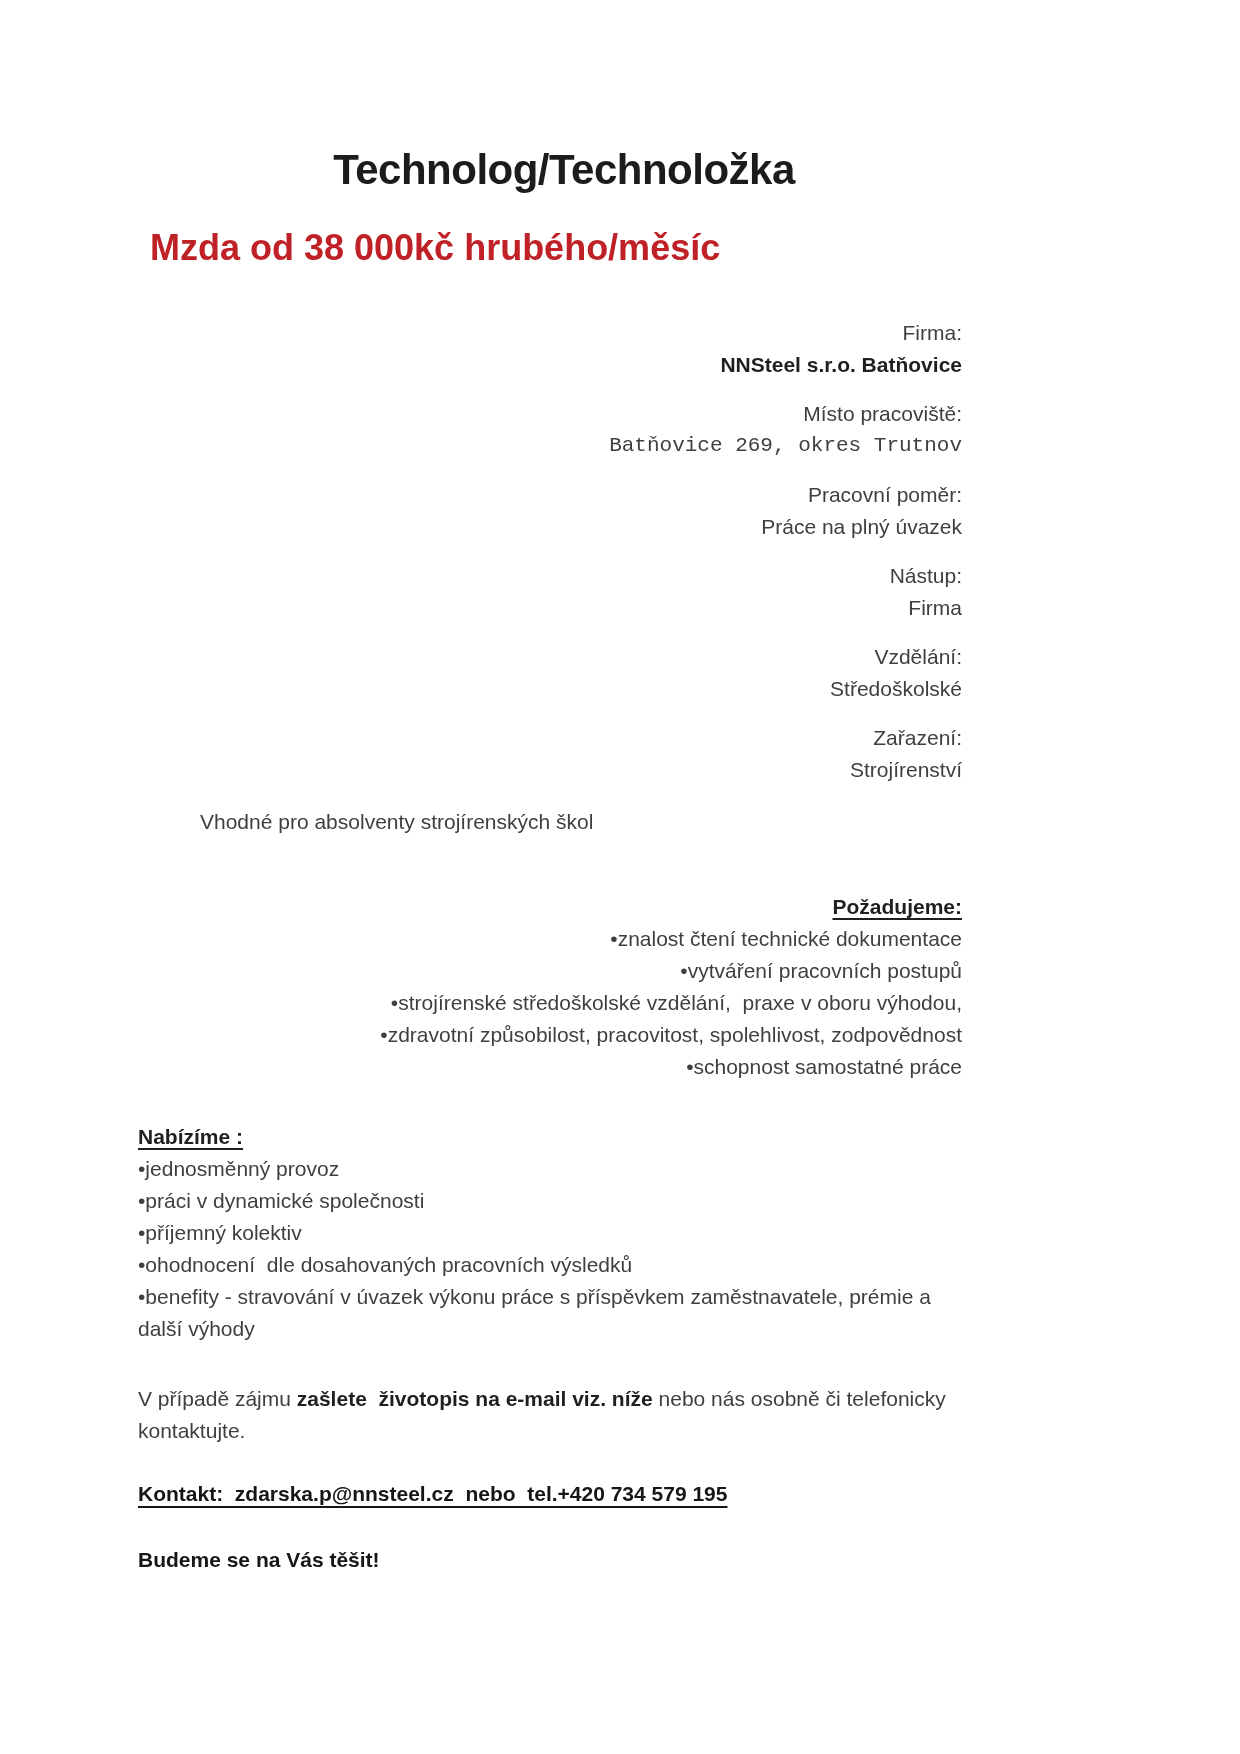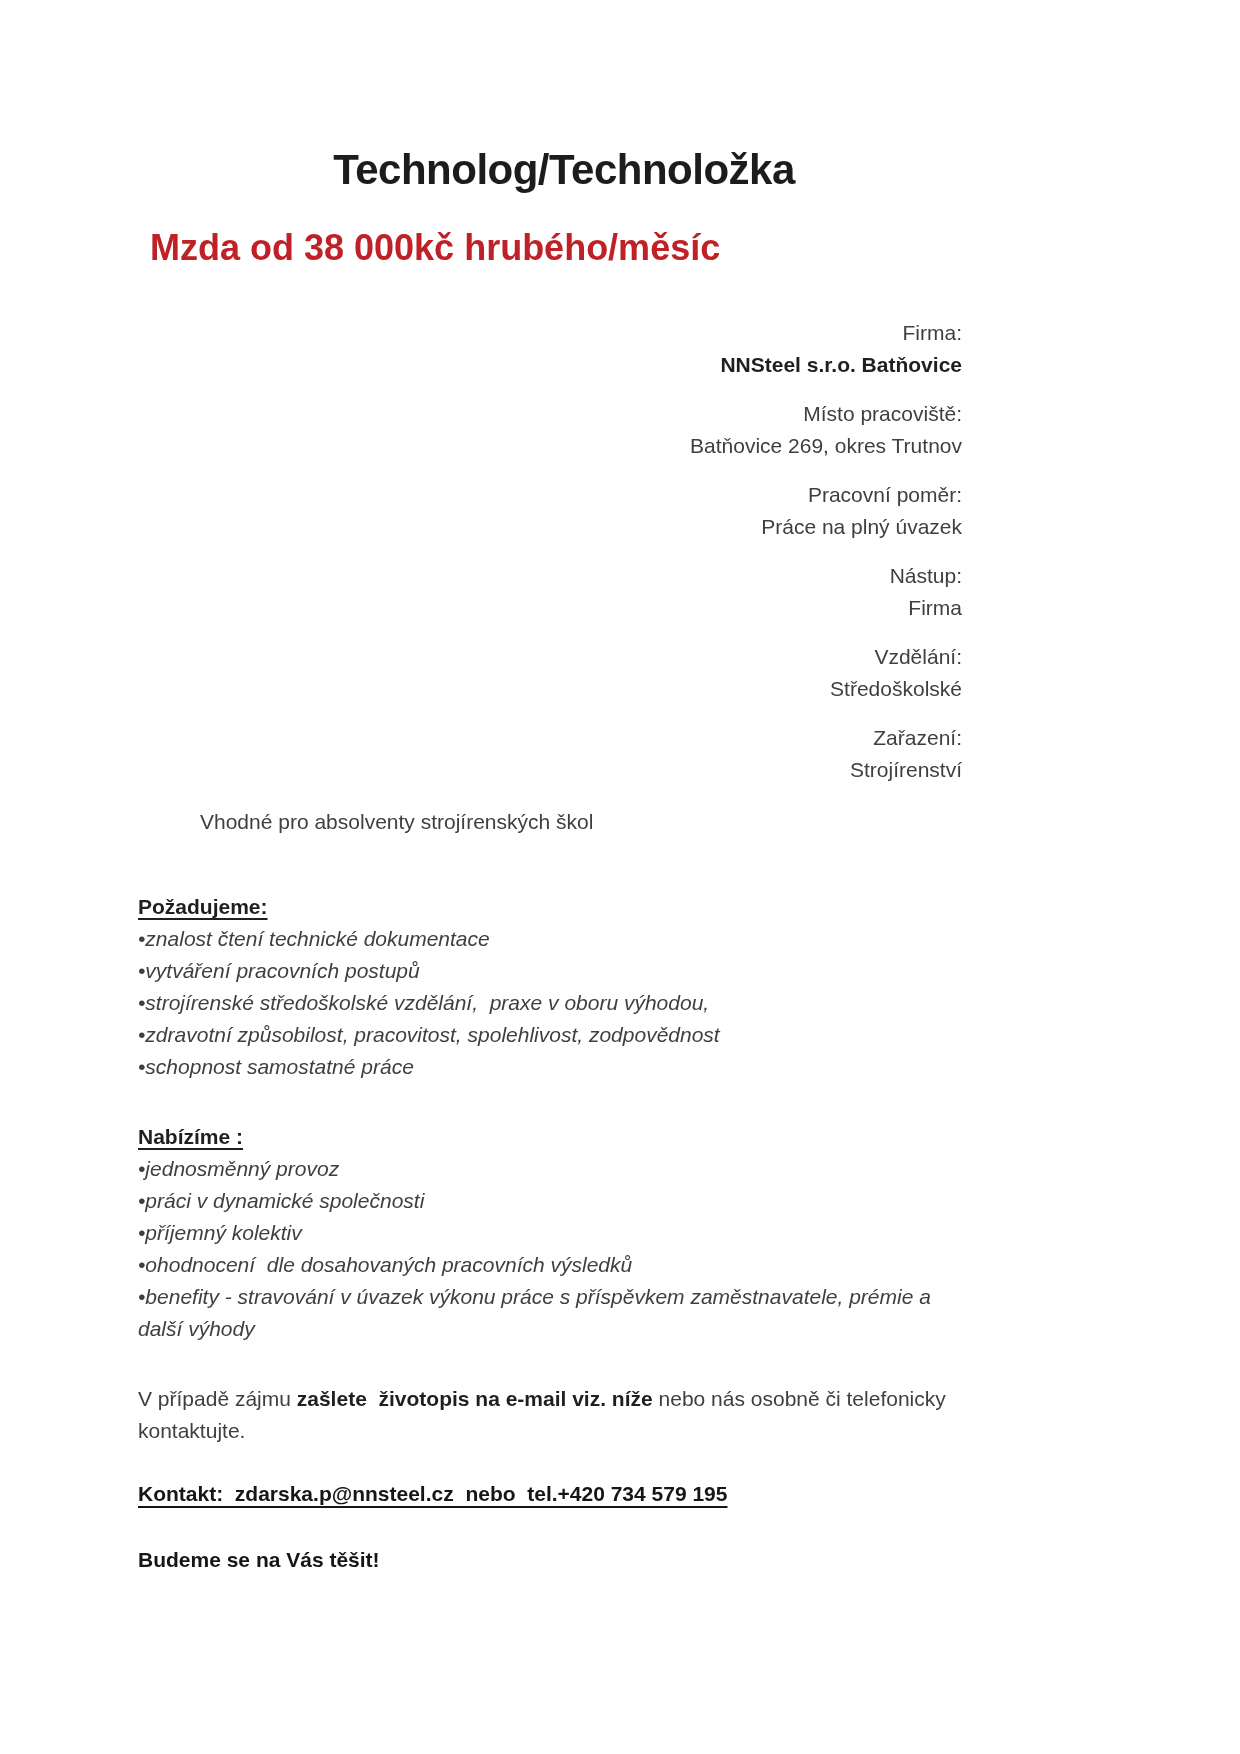"Batňovice 269, okres Trutnov" .ind-md { font-family: none -> Liberation Mono, monospace }
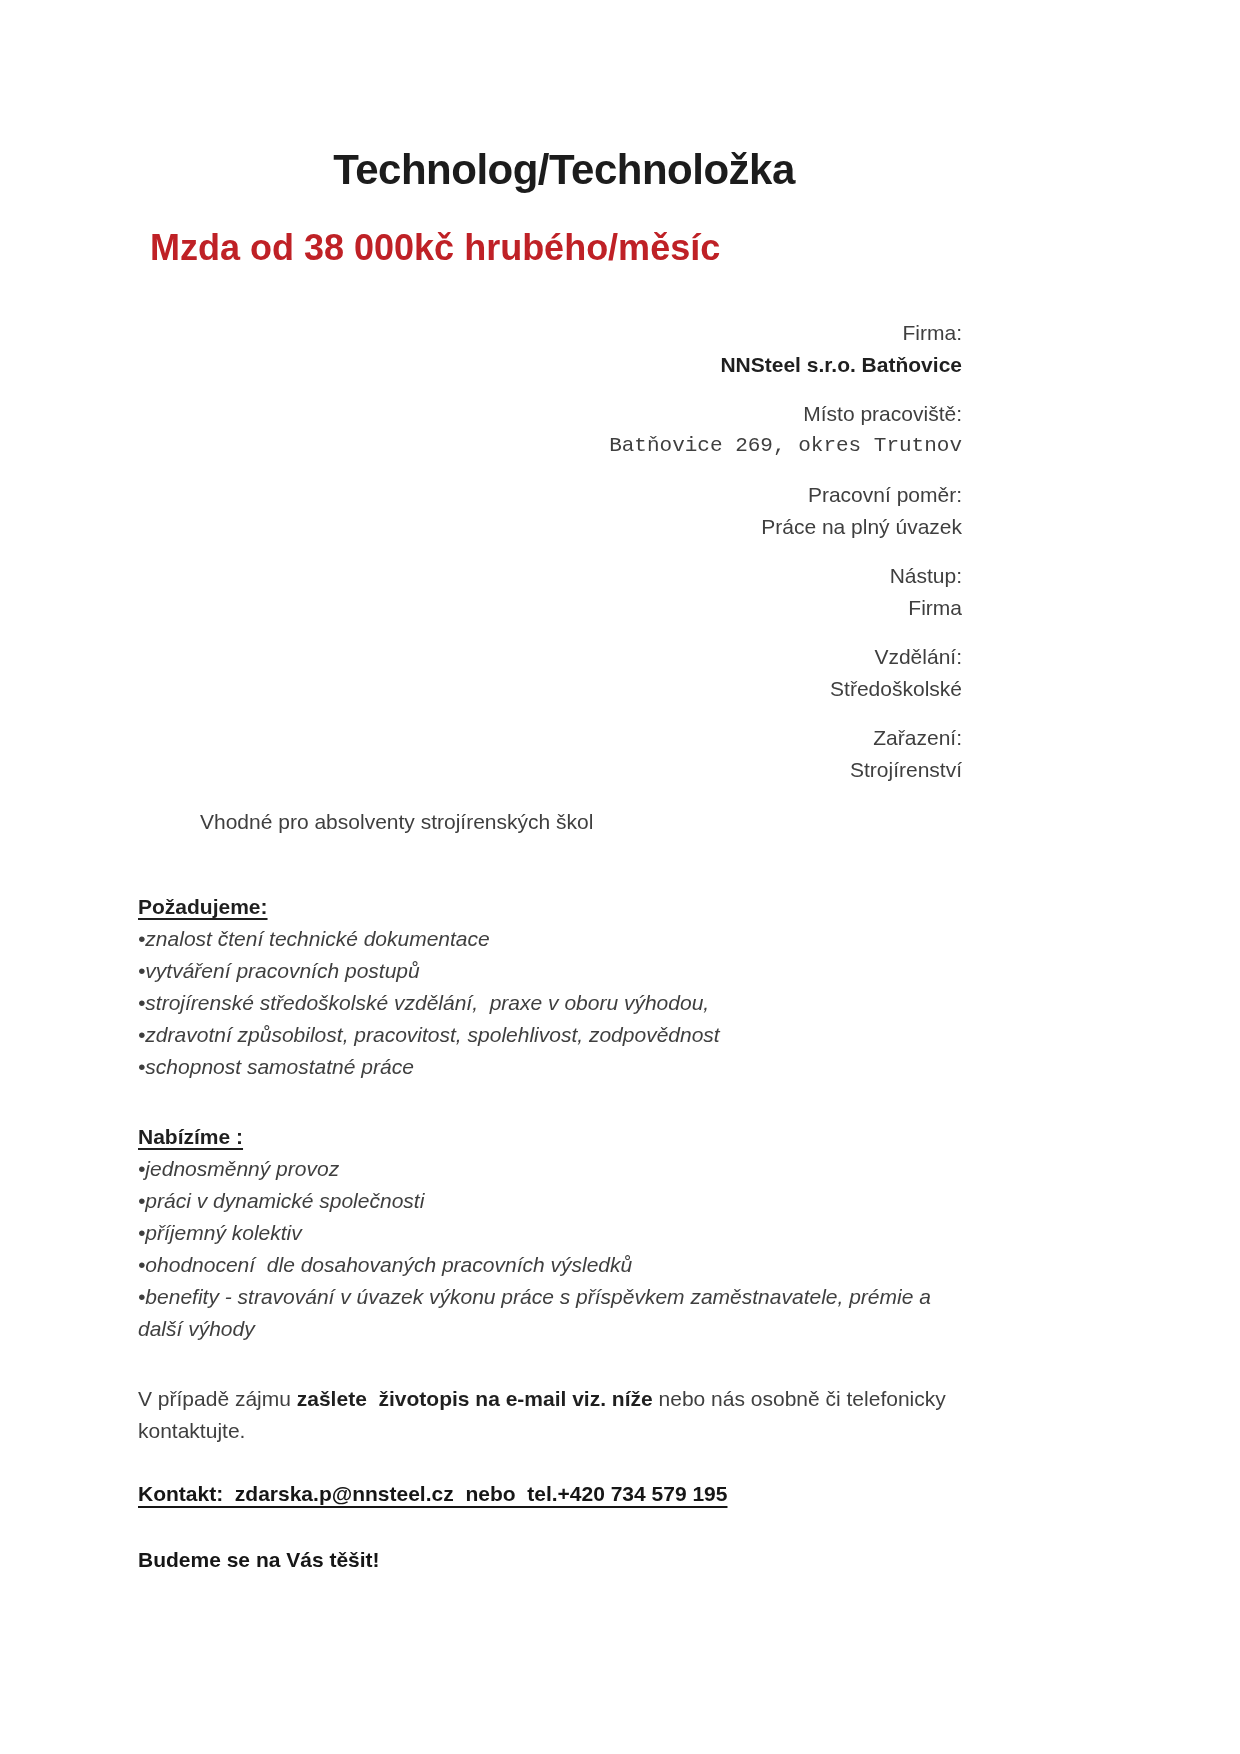"Požadujeme:" .section-req { text-align: none -> right }
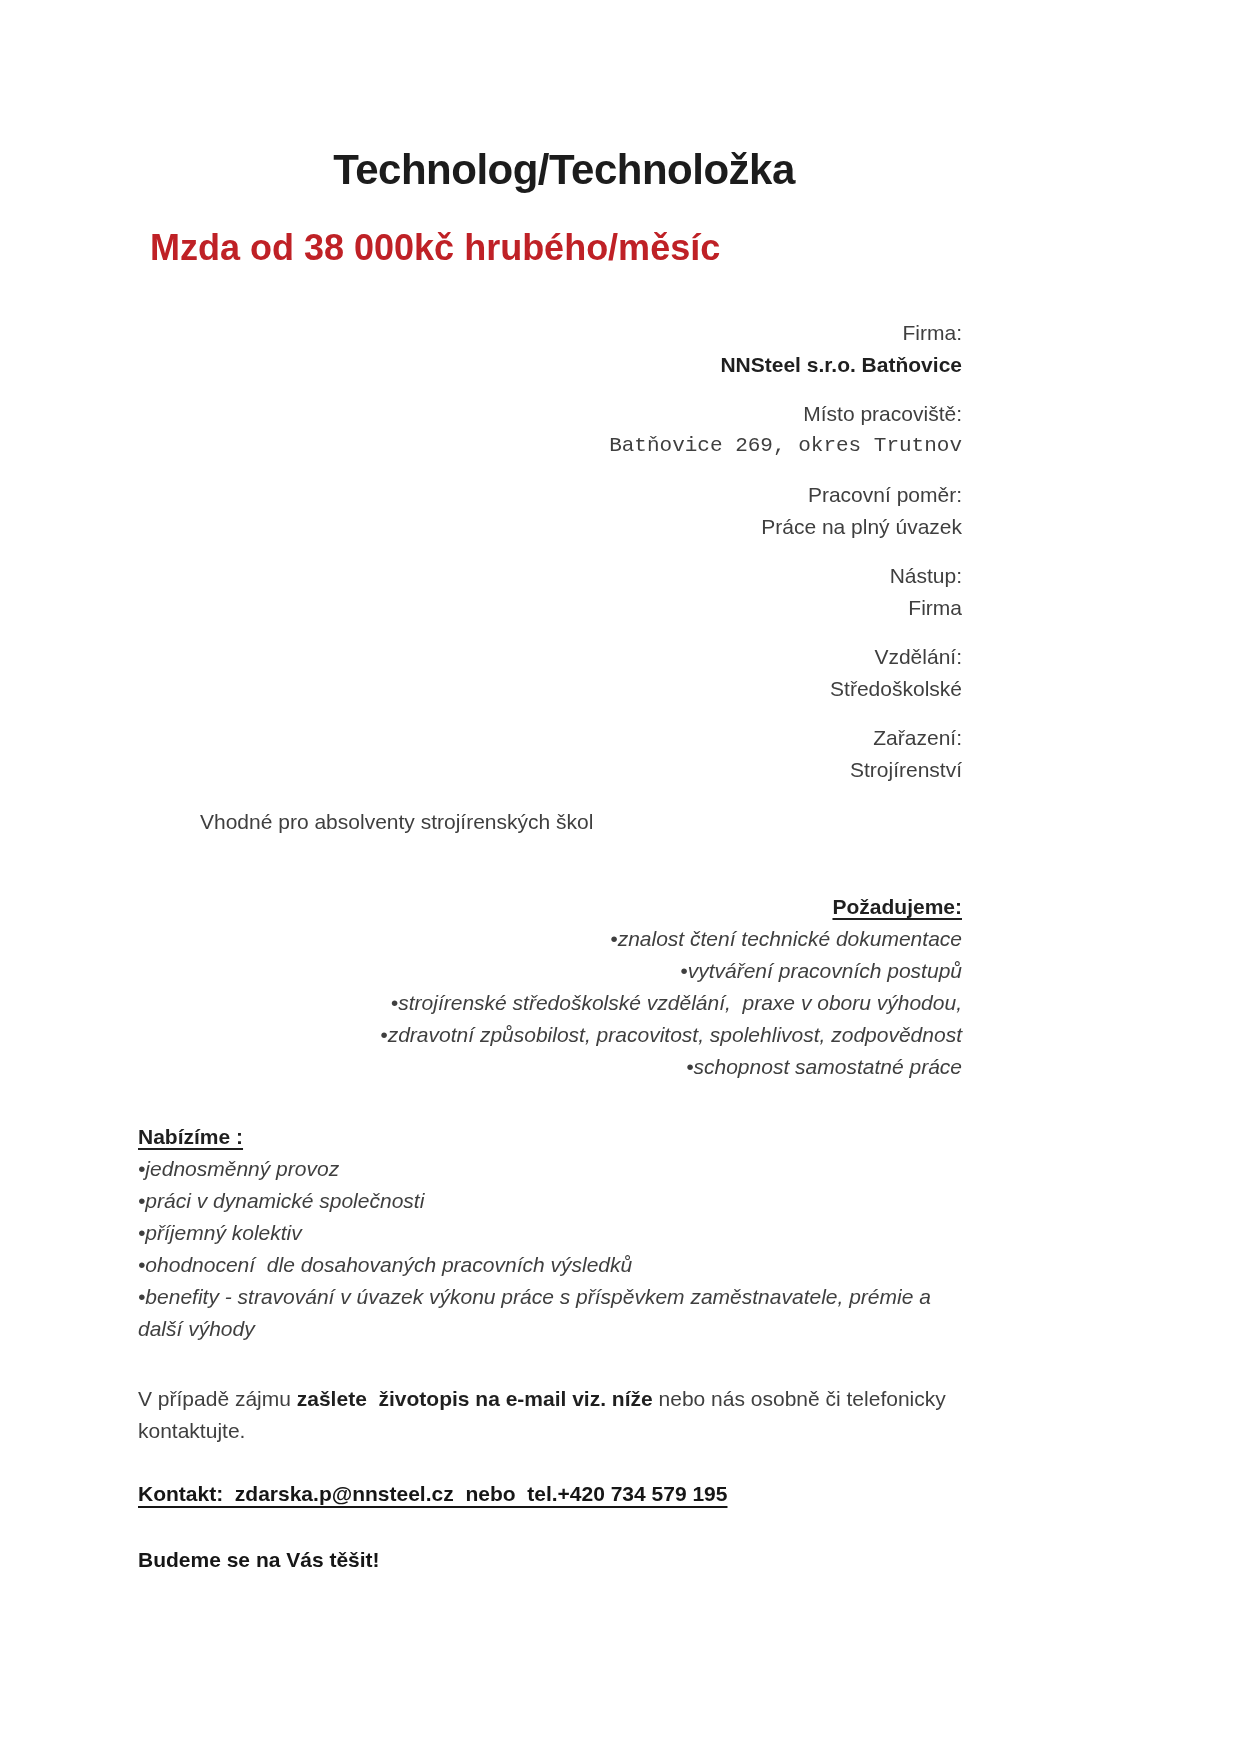"•znalost čtení technické dokumentace" .bullet-line { font-style: italic -> none }
